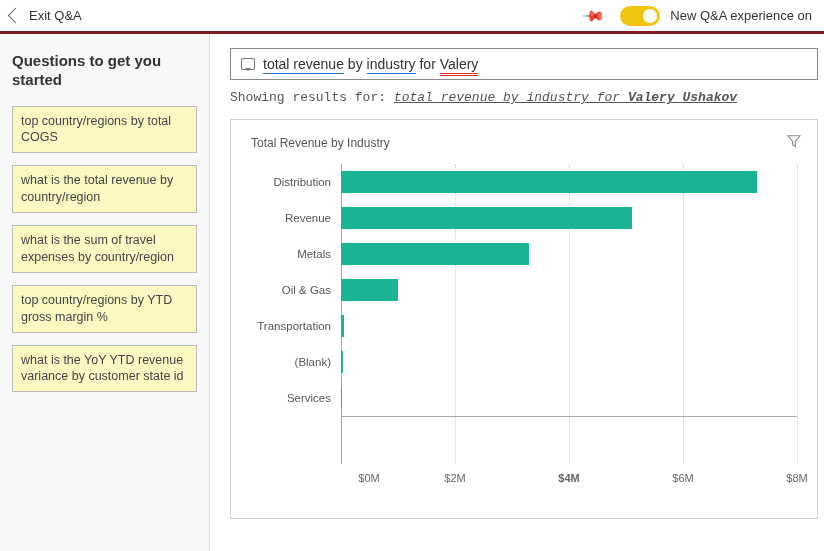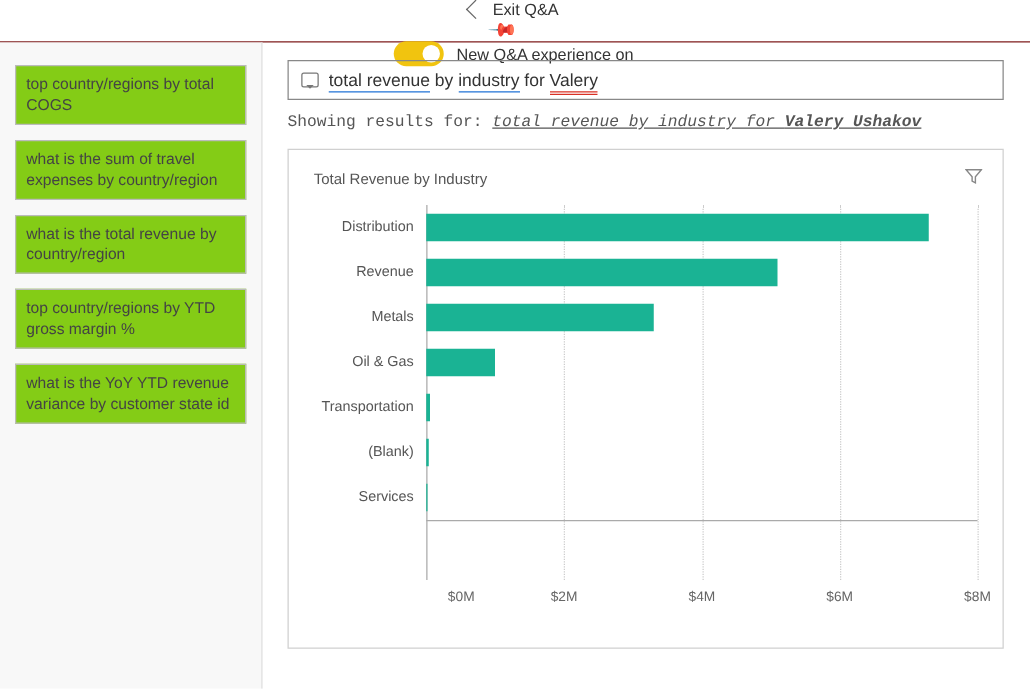"Exit Q&A" .topbar { border-bottom: 1px solid #7f1d1d -> 3px solid #7f1d1d; flex-direction: column -> none }
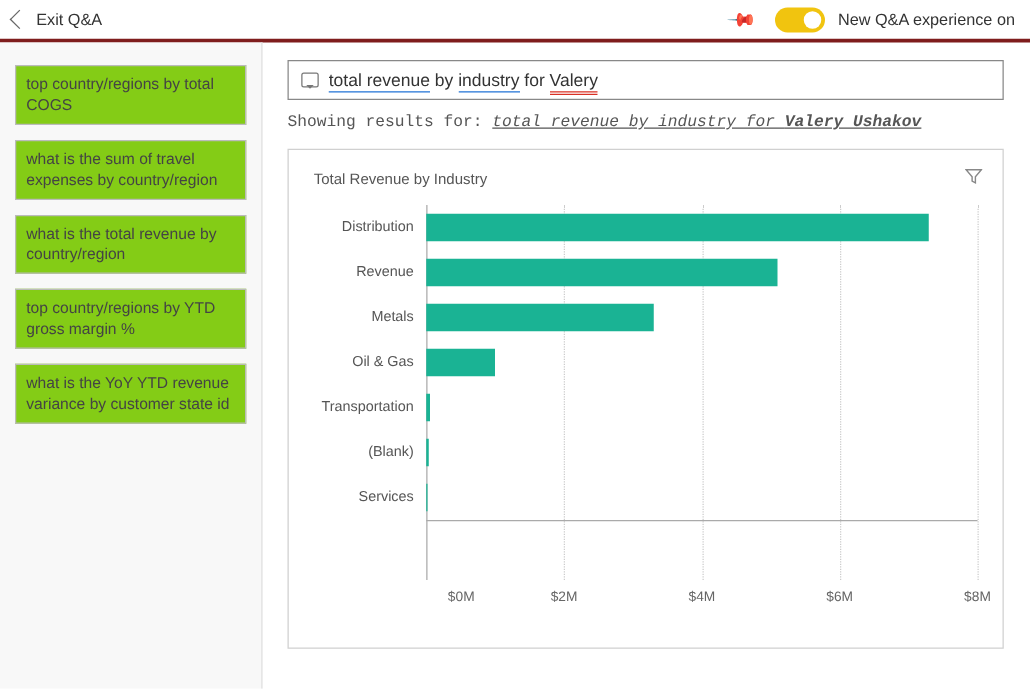"Questions to get you started" div.sb-title { html: none -> <div>Questions to get you started</div> }
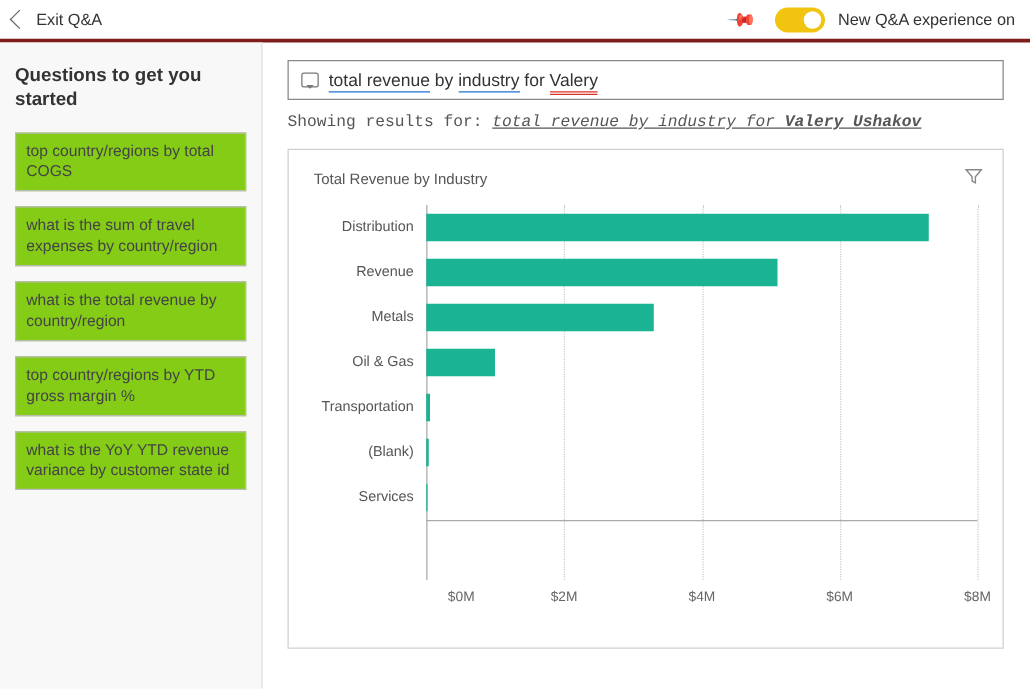"total revenue by industry for" .content { padding: 14px 21px 18px 20px -> 14px 6px 18px 20px }
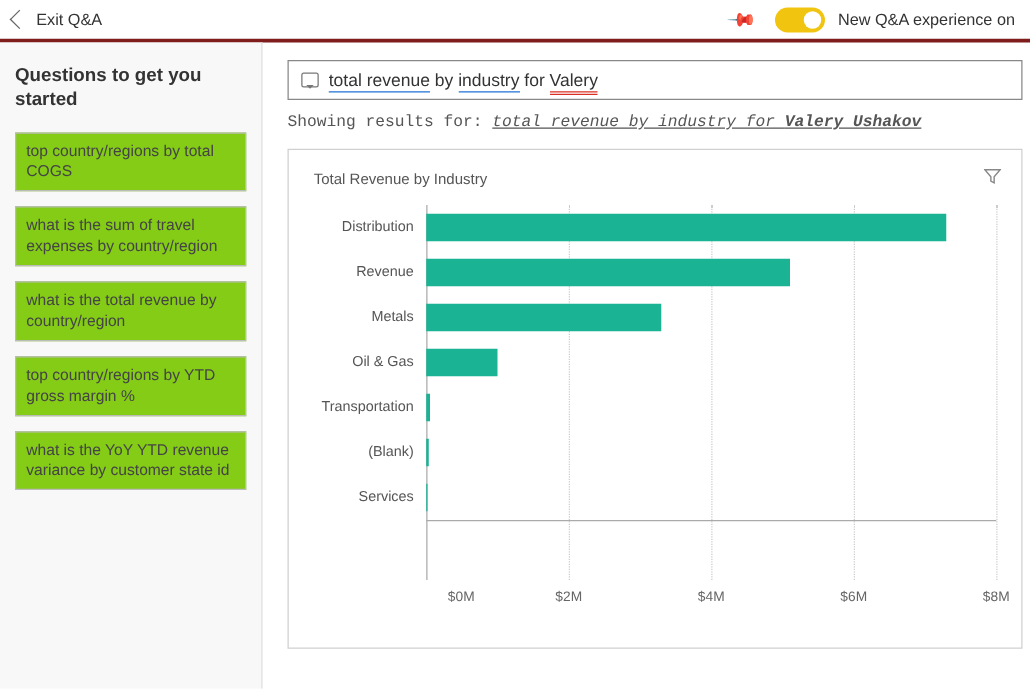"top country/regions by total COGS" .sb-item { background: #84cc16 -> #fef9c3 }
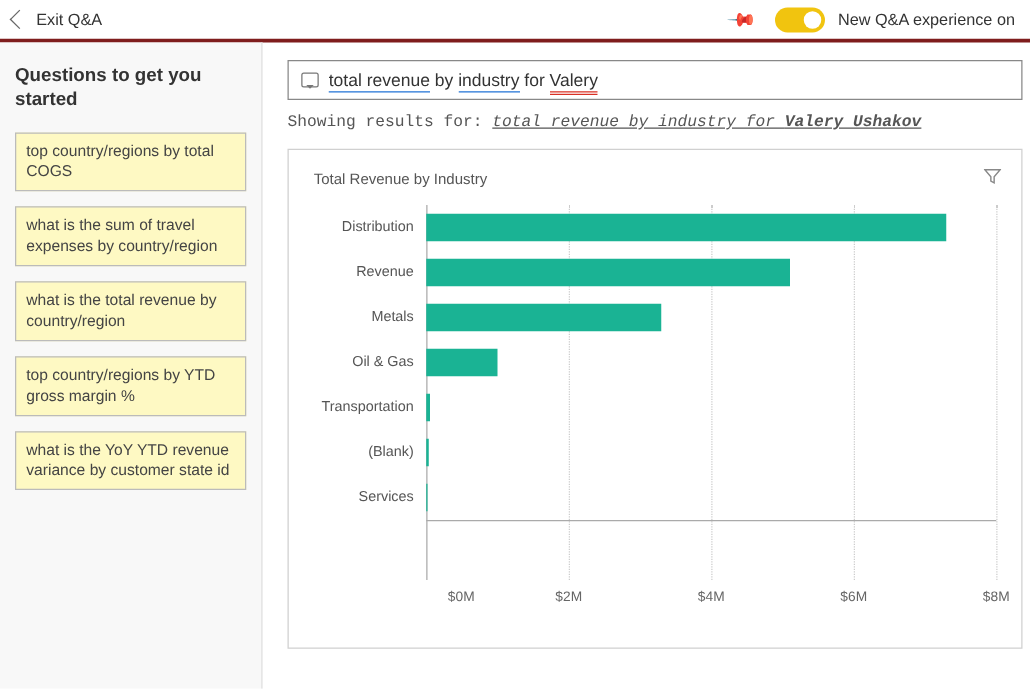"what is the sum of" div.sb-item { order: before "what is the total revenue" -> after "what is the total revenue" }
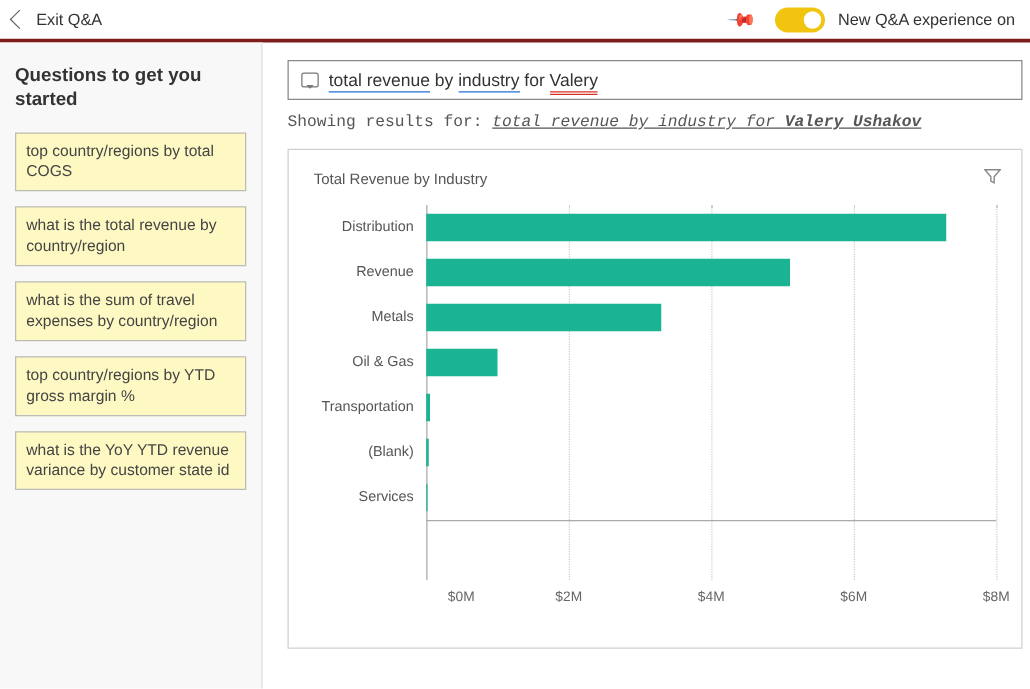"$4M" div.x-tick { font-weight: none -> bold }
